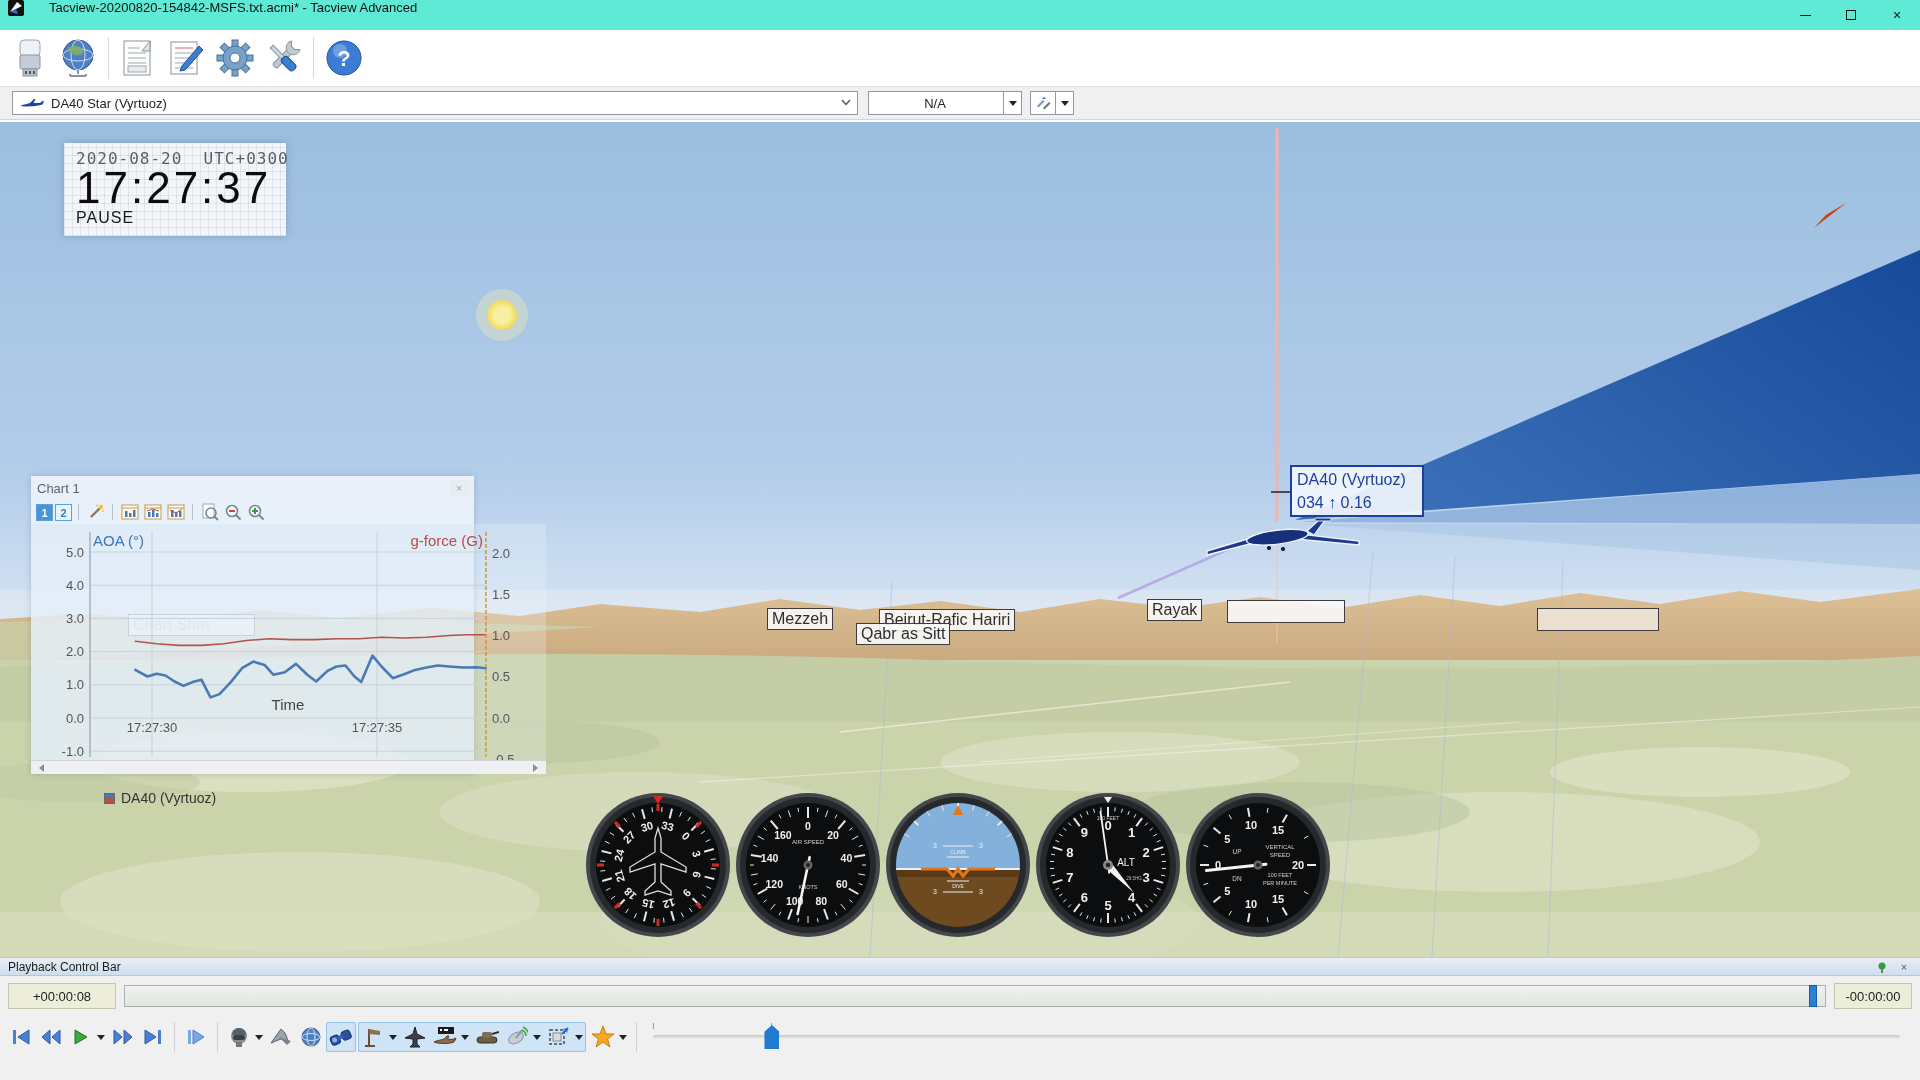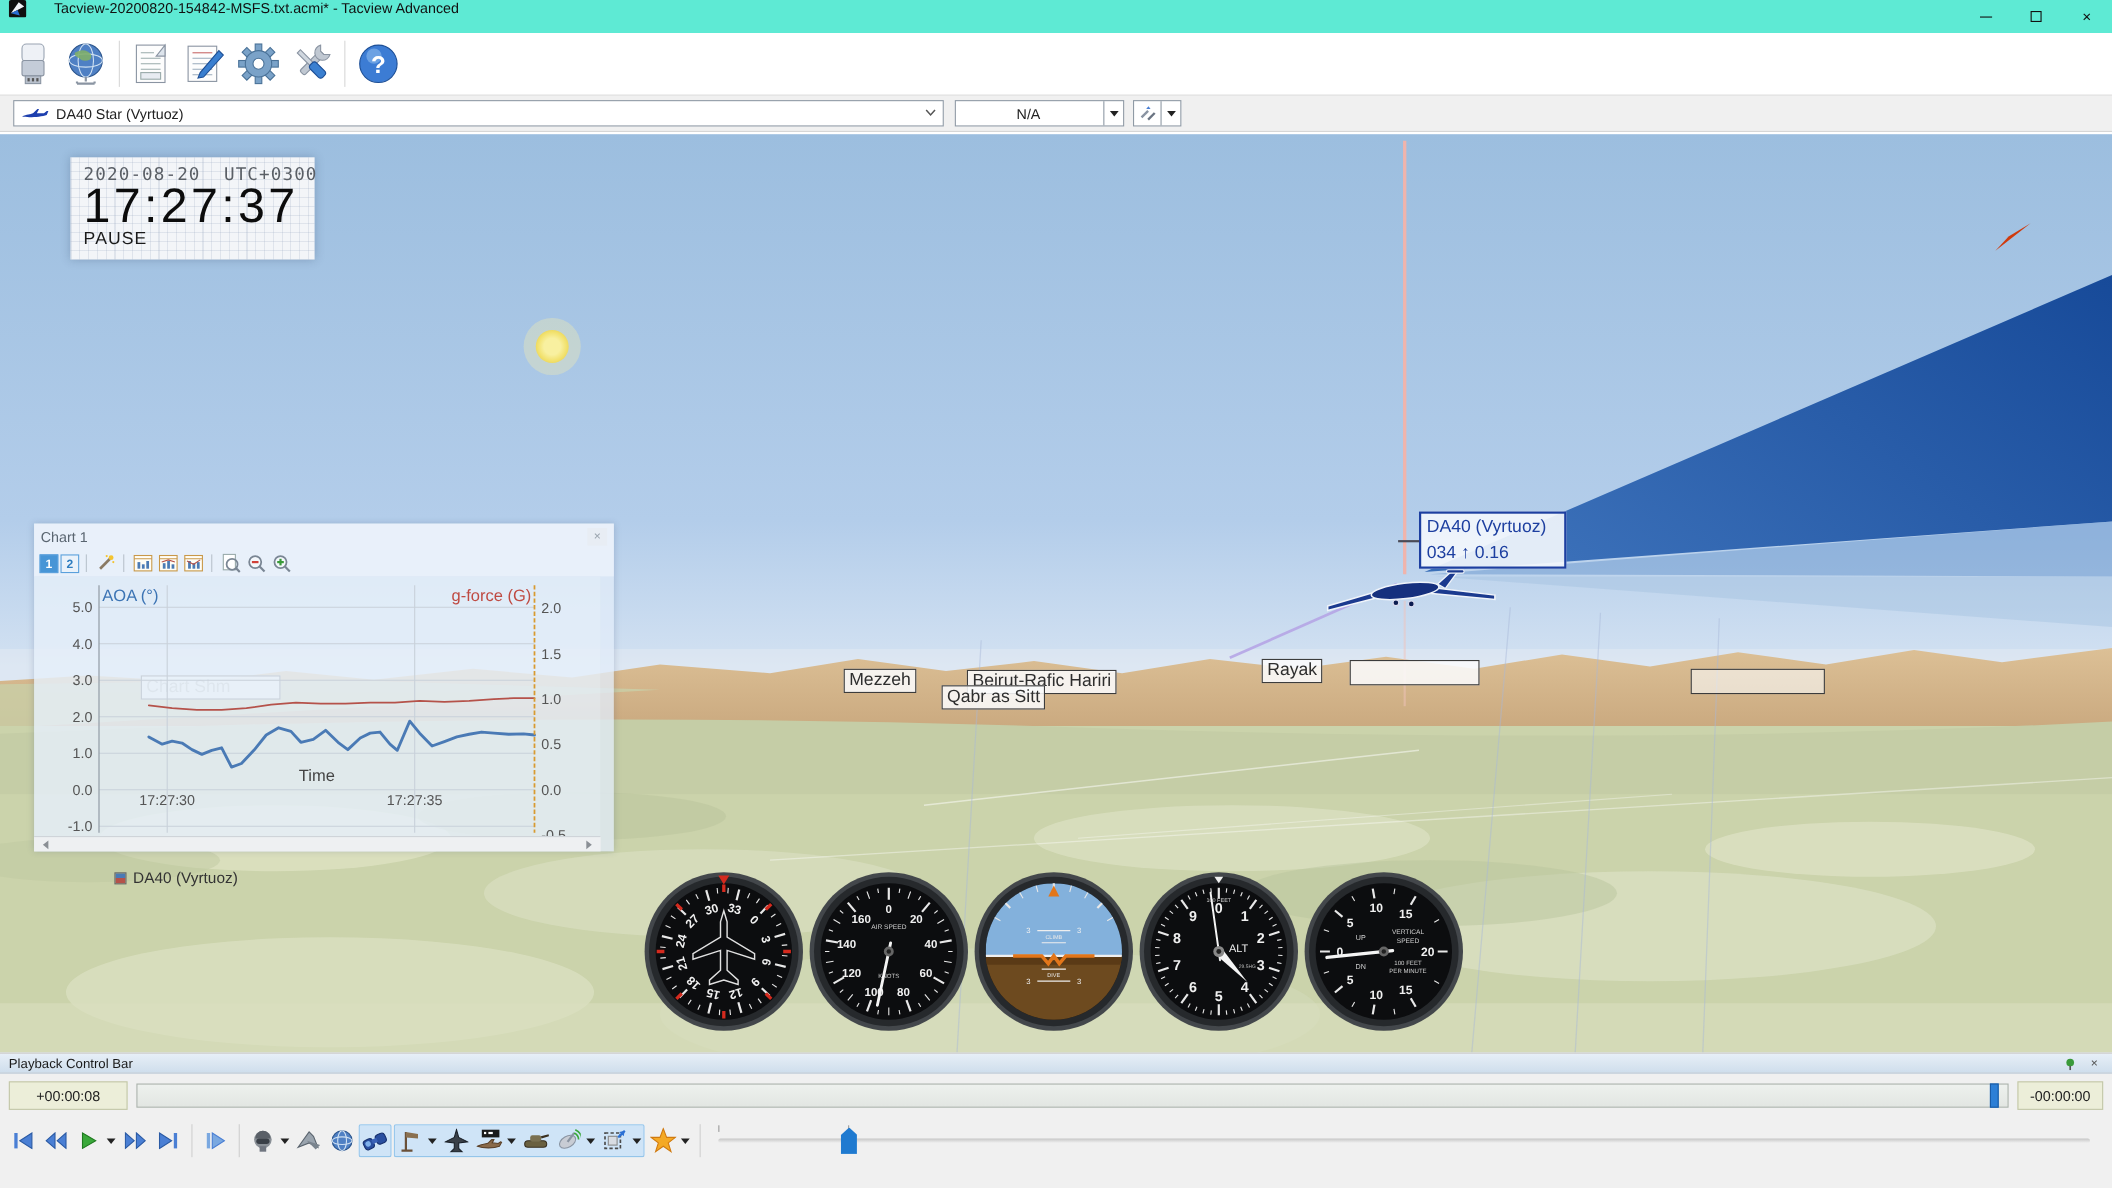"Chart 1" .chartpanel { width: 527px -> 443px }
